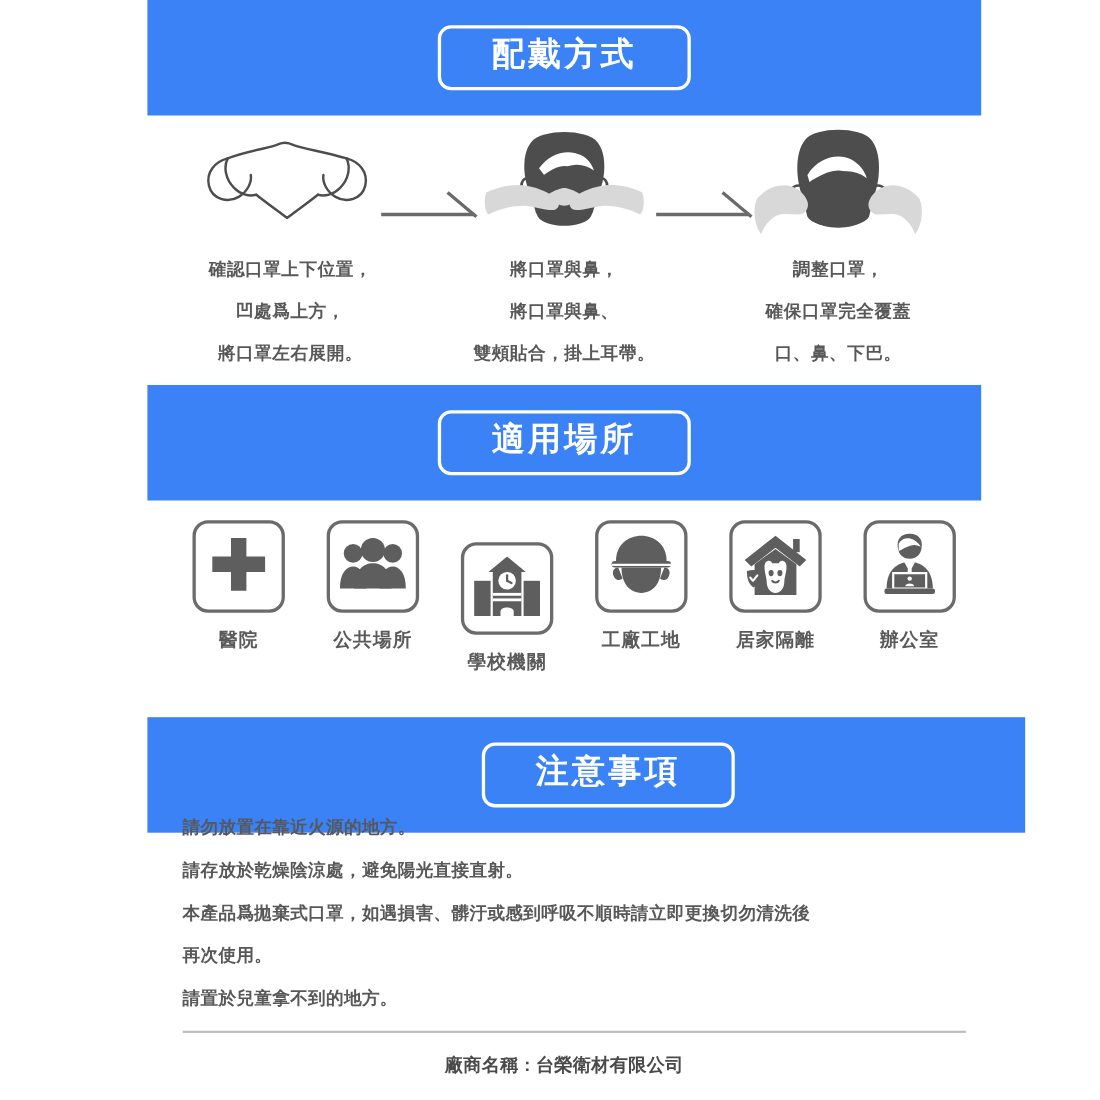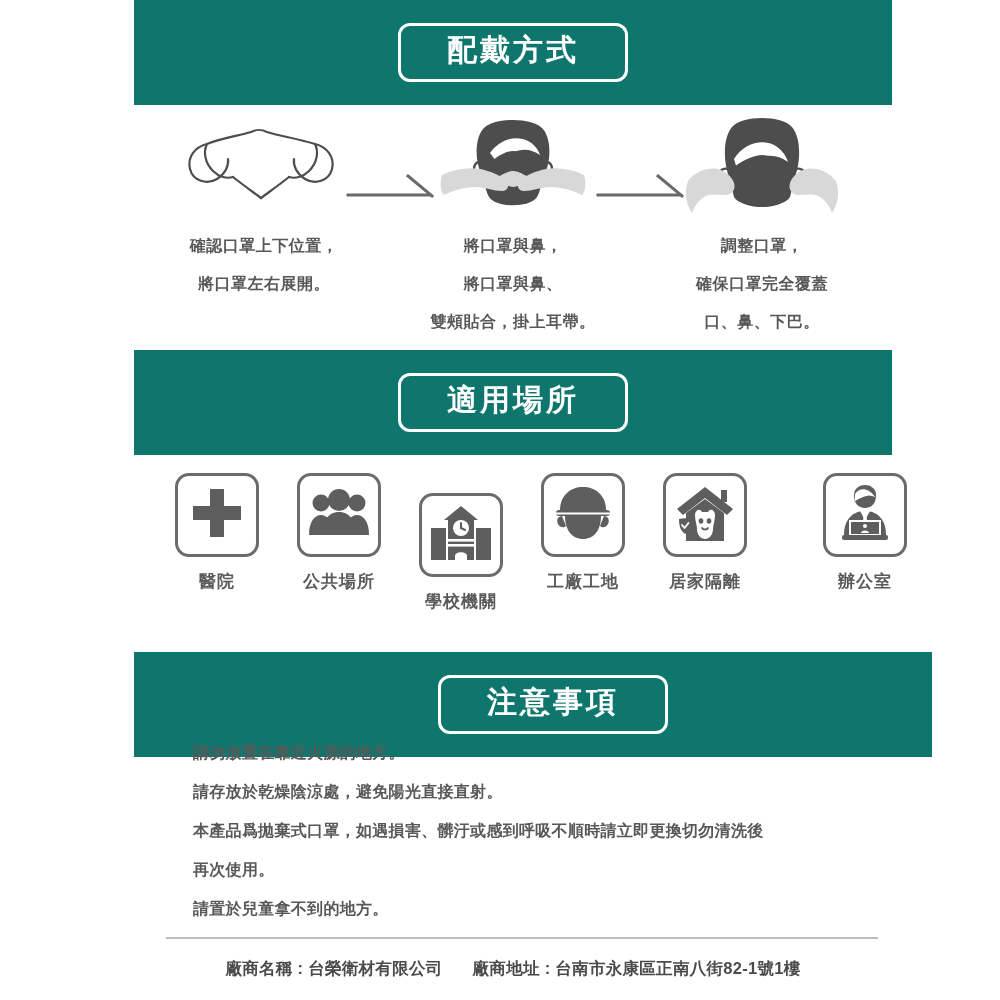"配戴方式" .banner { background: #0f766e -> #3b82f6 }
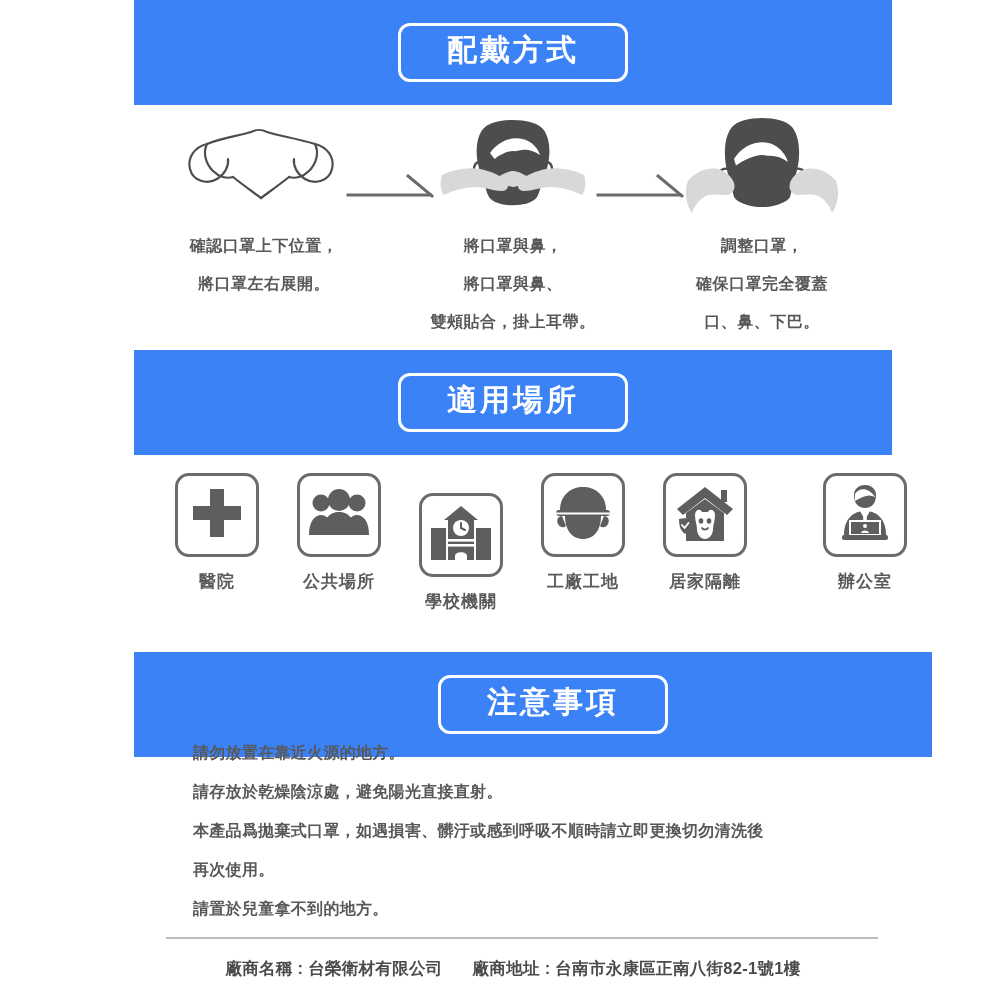"凹處爲上方，" div.step-line { html: none -> <div>凹處爲上方，</div> }
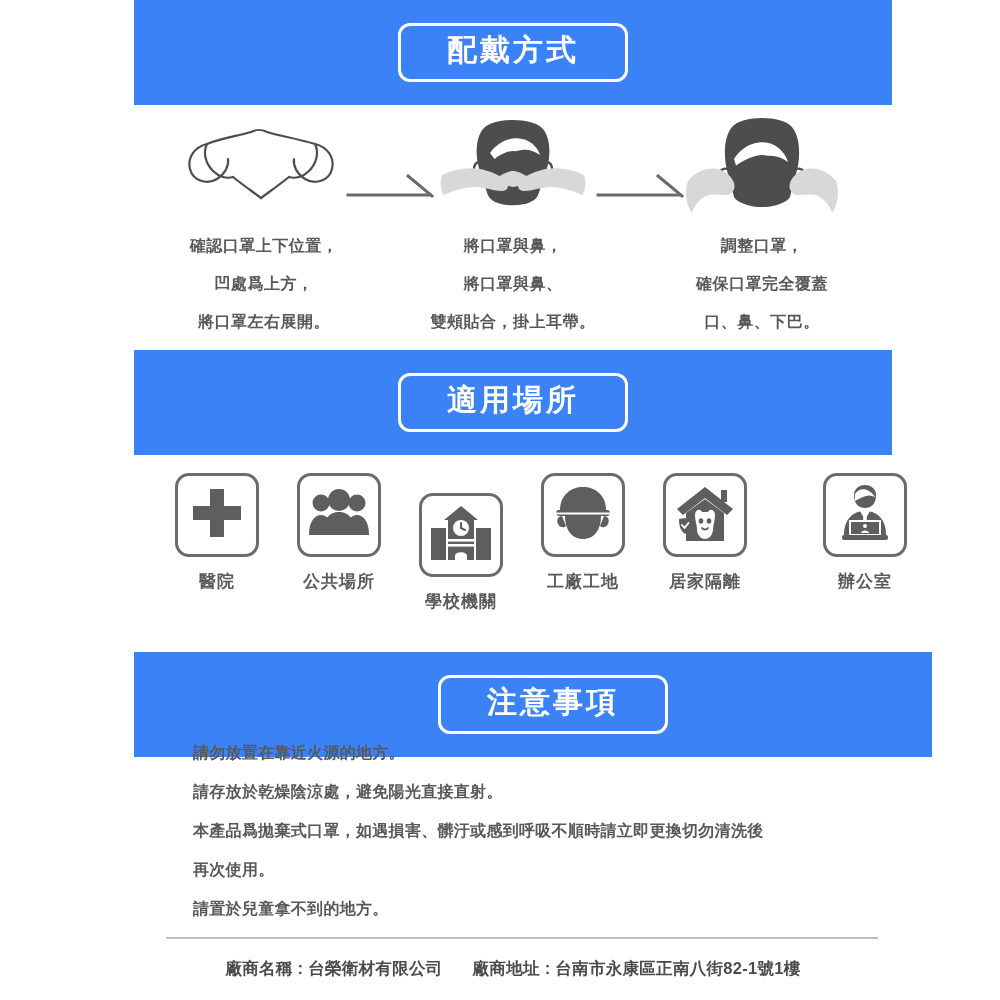"辦公室" #place-5 { left: 676px -> 638px }
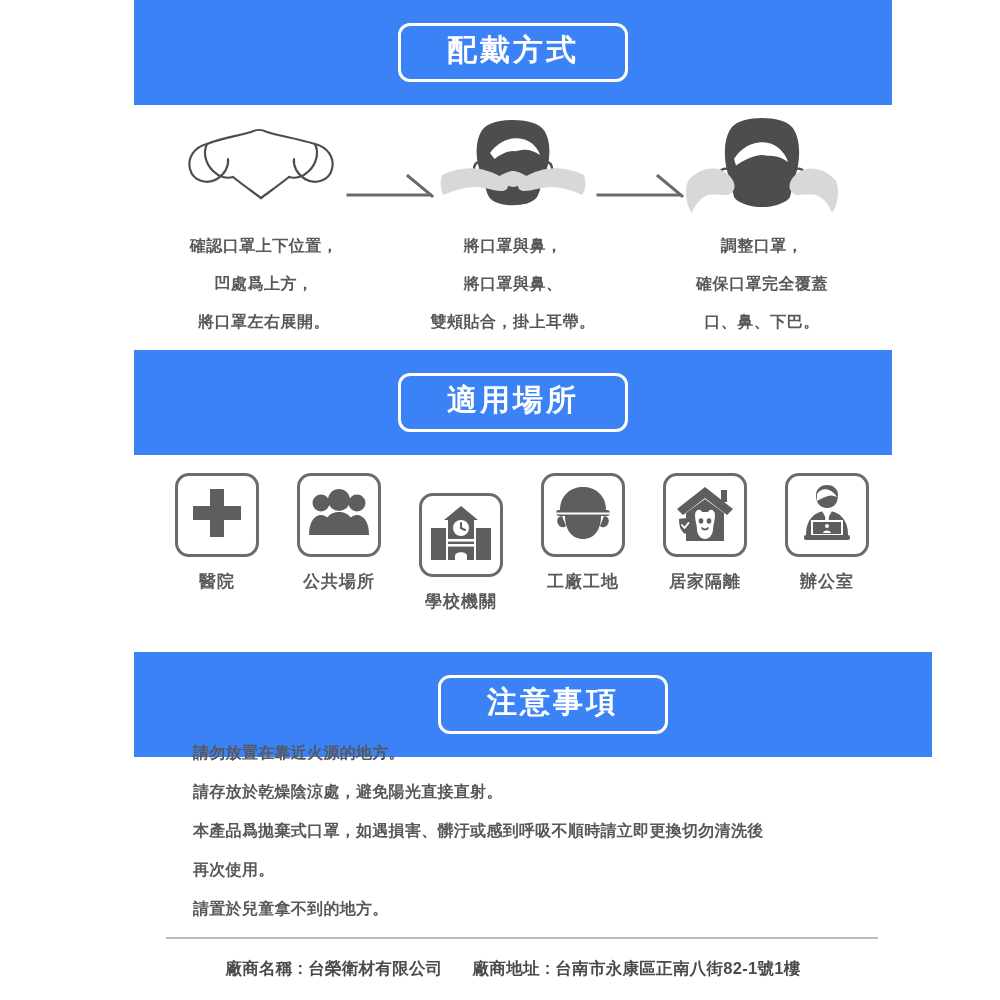"請勿放置在靠近火源的地方。" .notice-line { margin-left: 27px -> none }
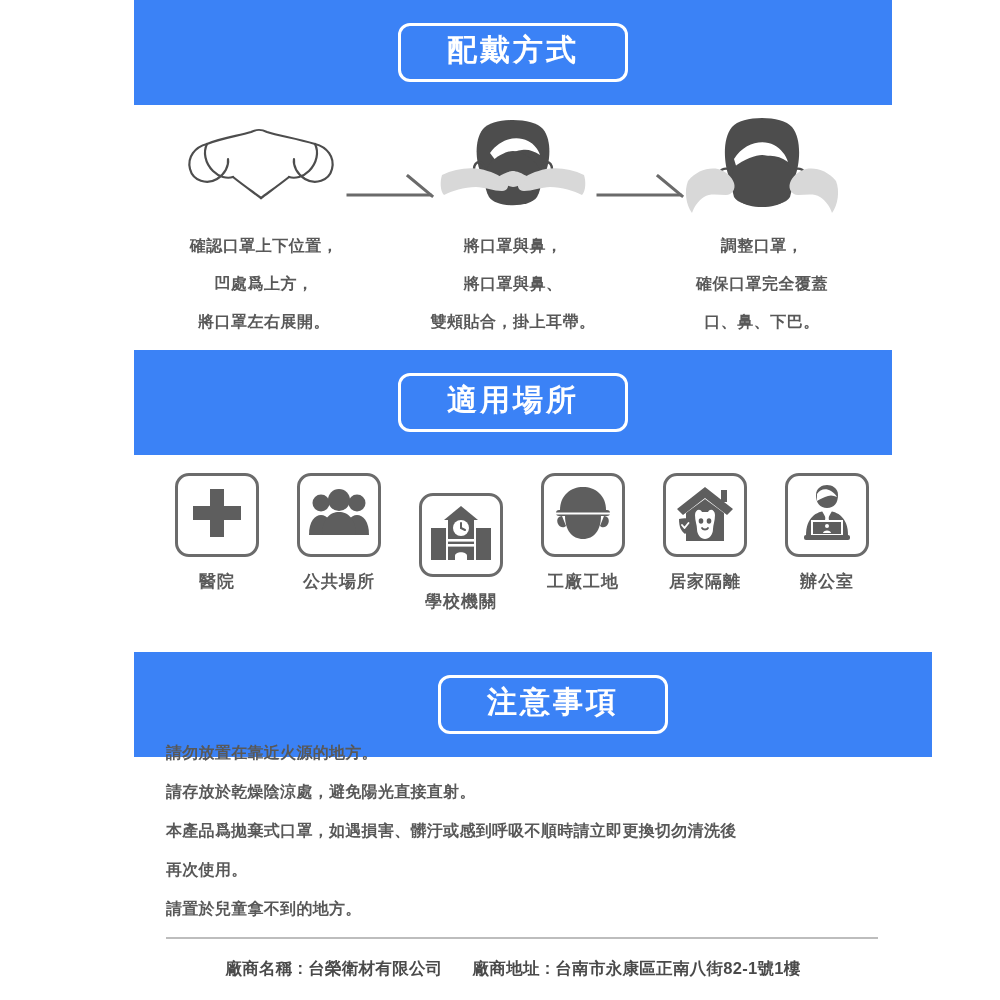"廠商地址 : 台南市永康區正南八街82-1號1樓" div.footer-item { html: <div>廠商地址 : 台南市永康區正南八街82-1號1樓</div> -> none }
